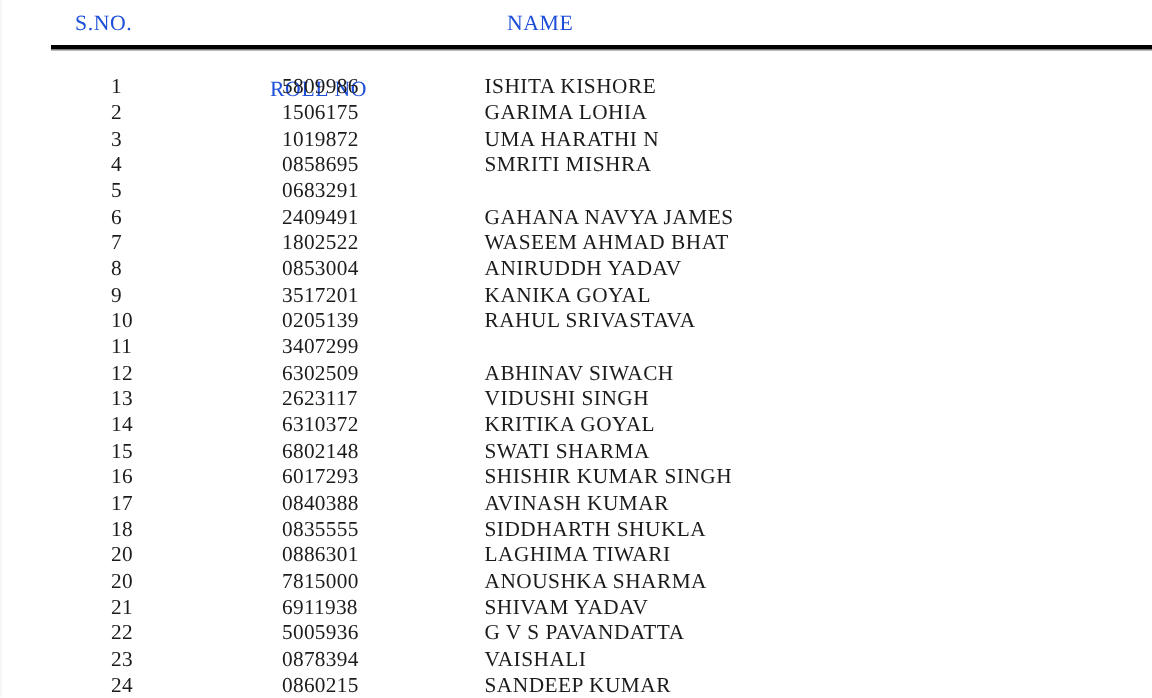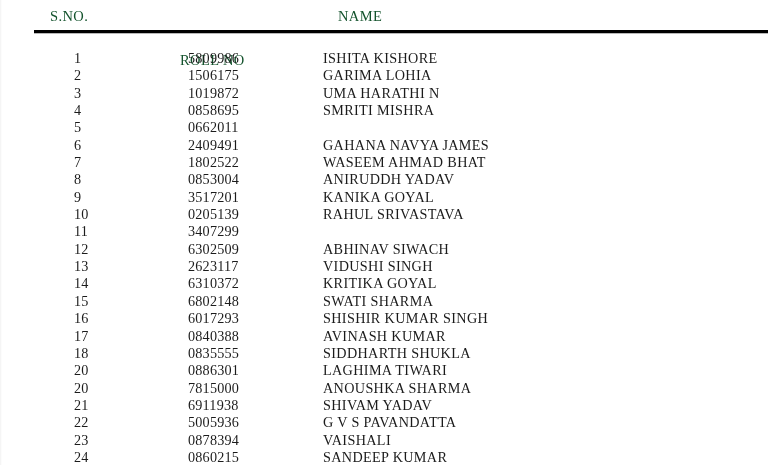"S.NO." .th { color: #14532d -> #1d4ed8 }
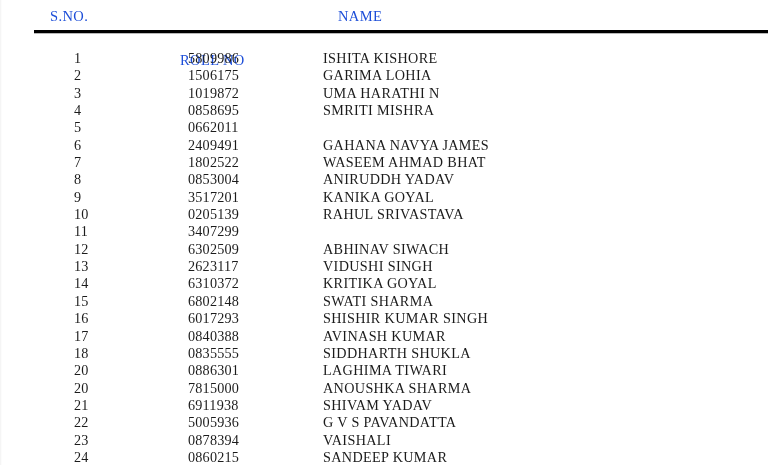"0662011" span.cell { text: 0662011 -> 0683291 }
